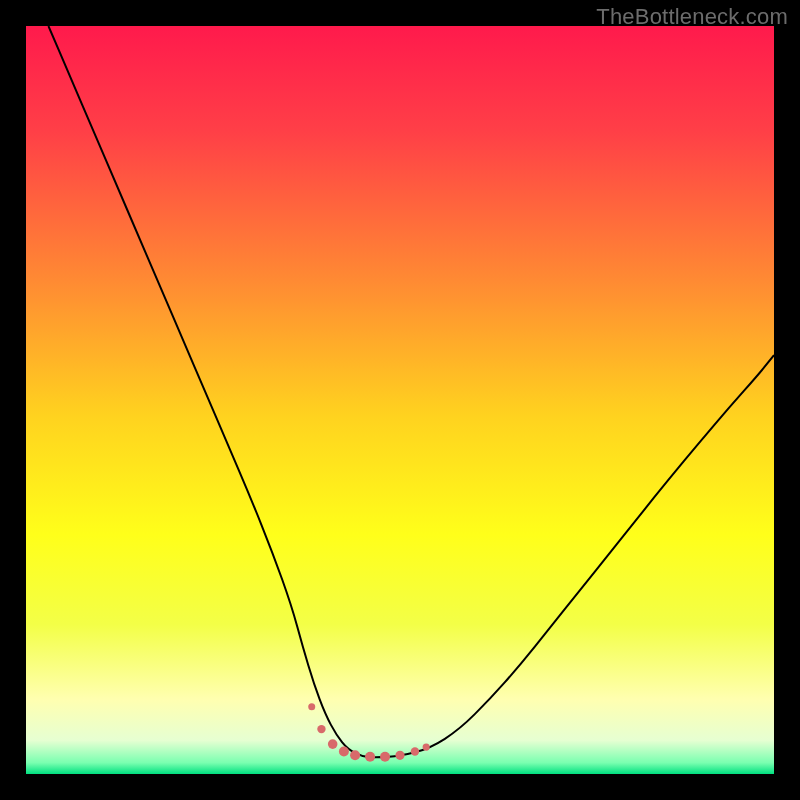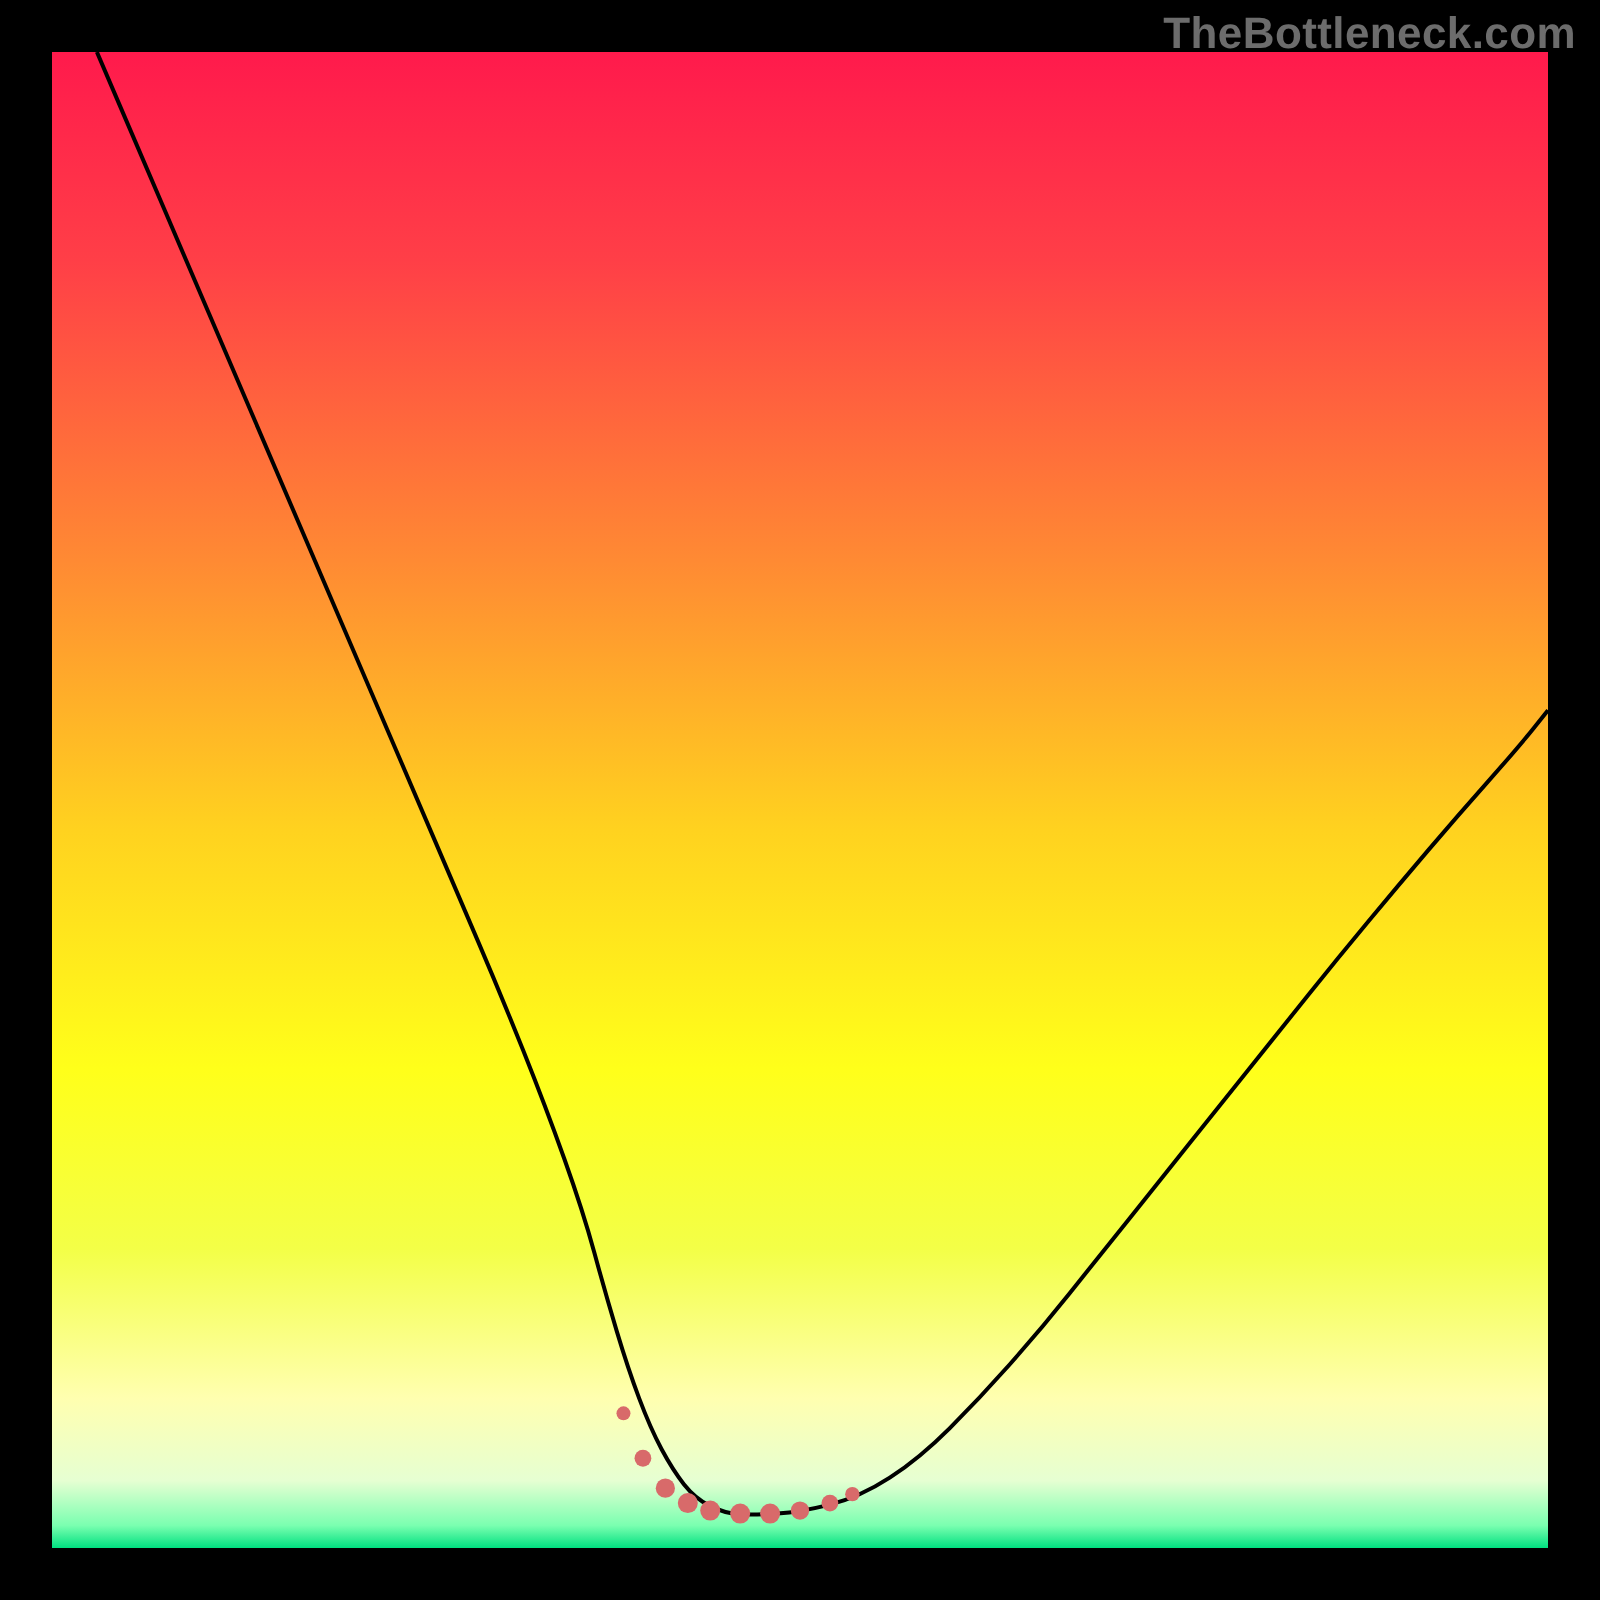"TheBottleneck.com" .watermark { font-weight: 700 -> 400 }
